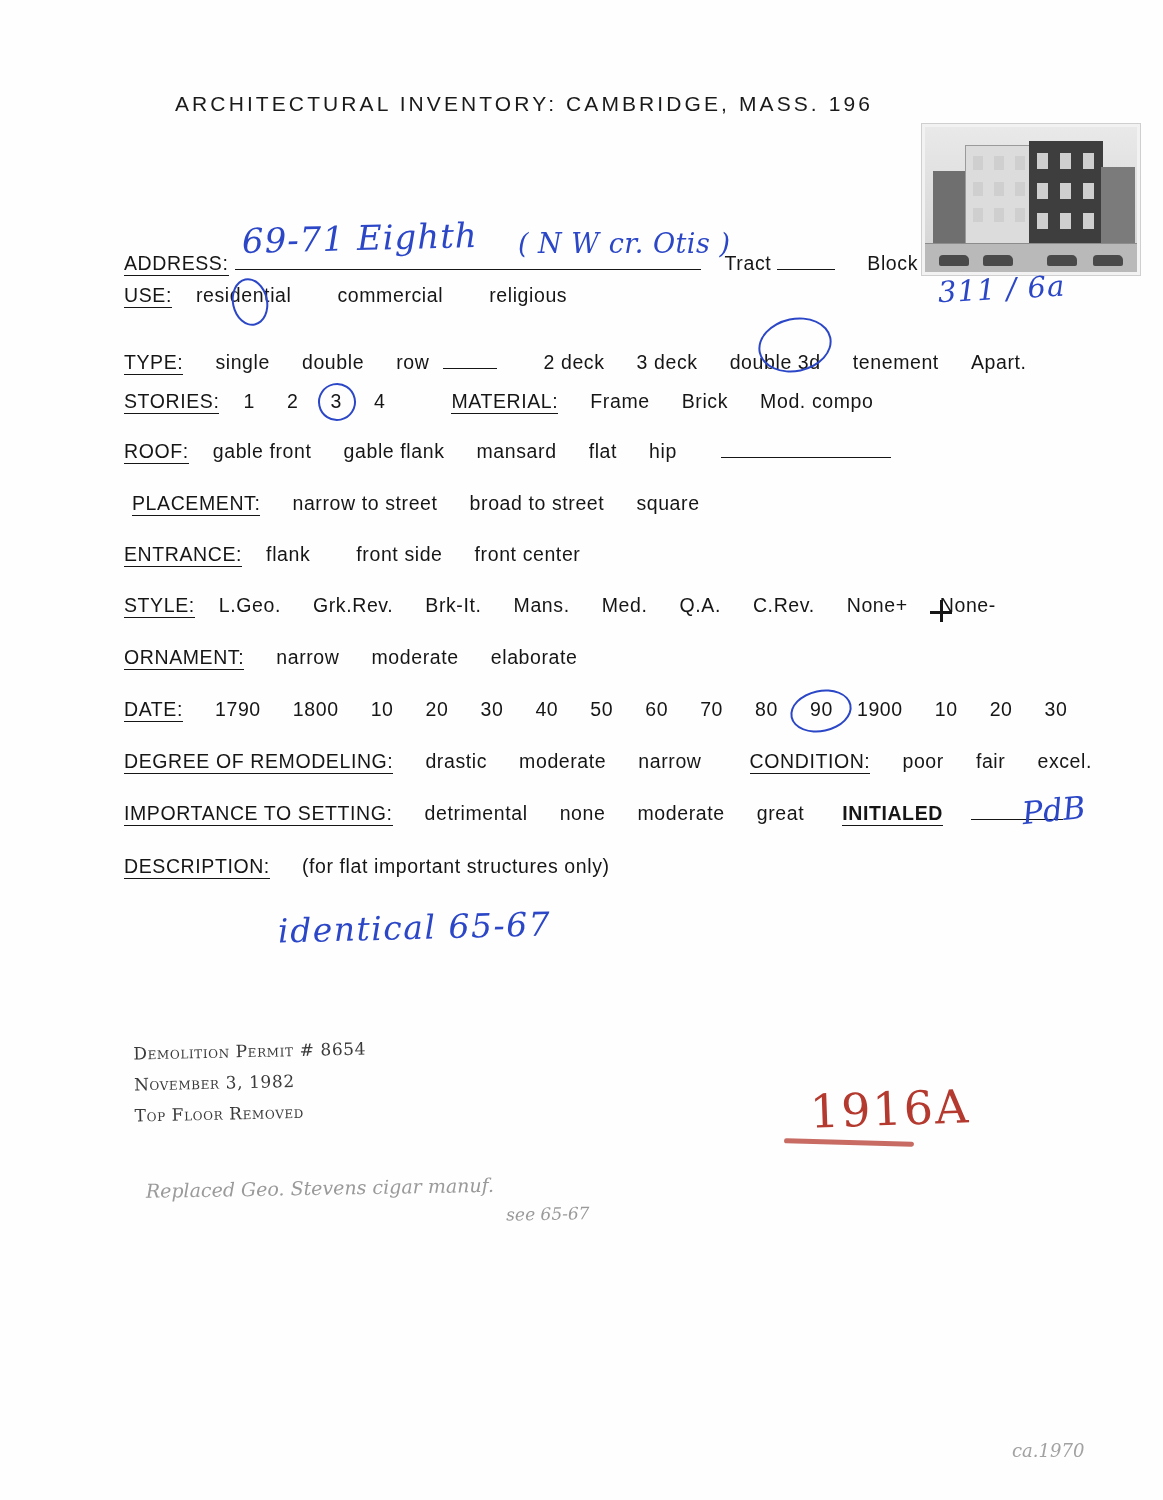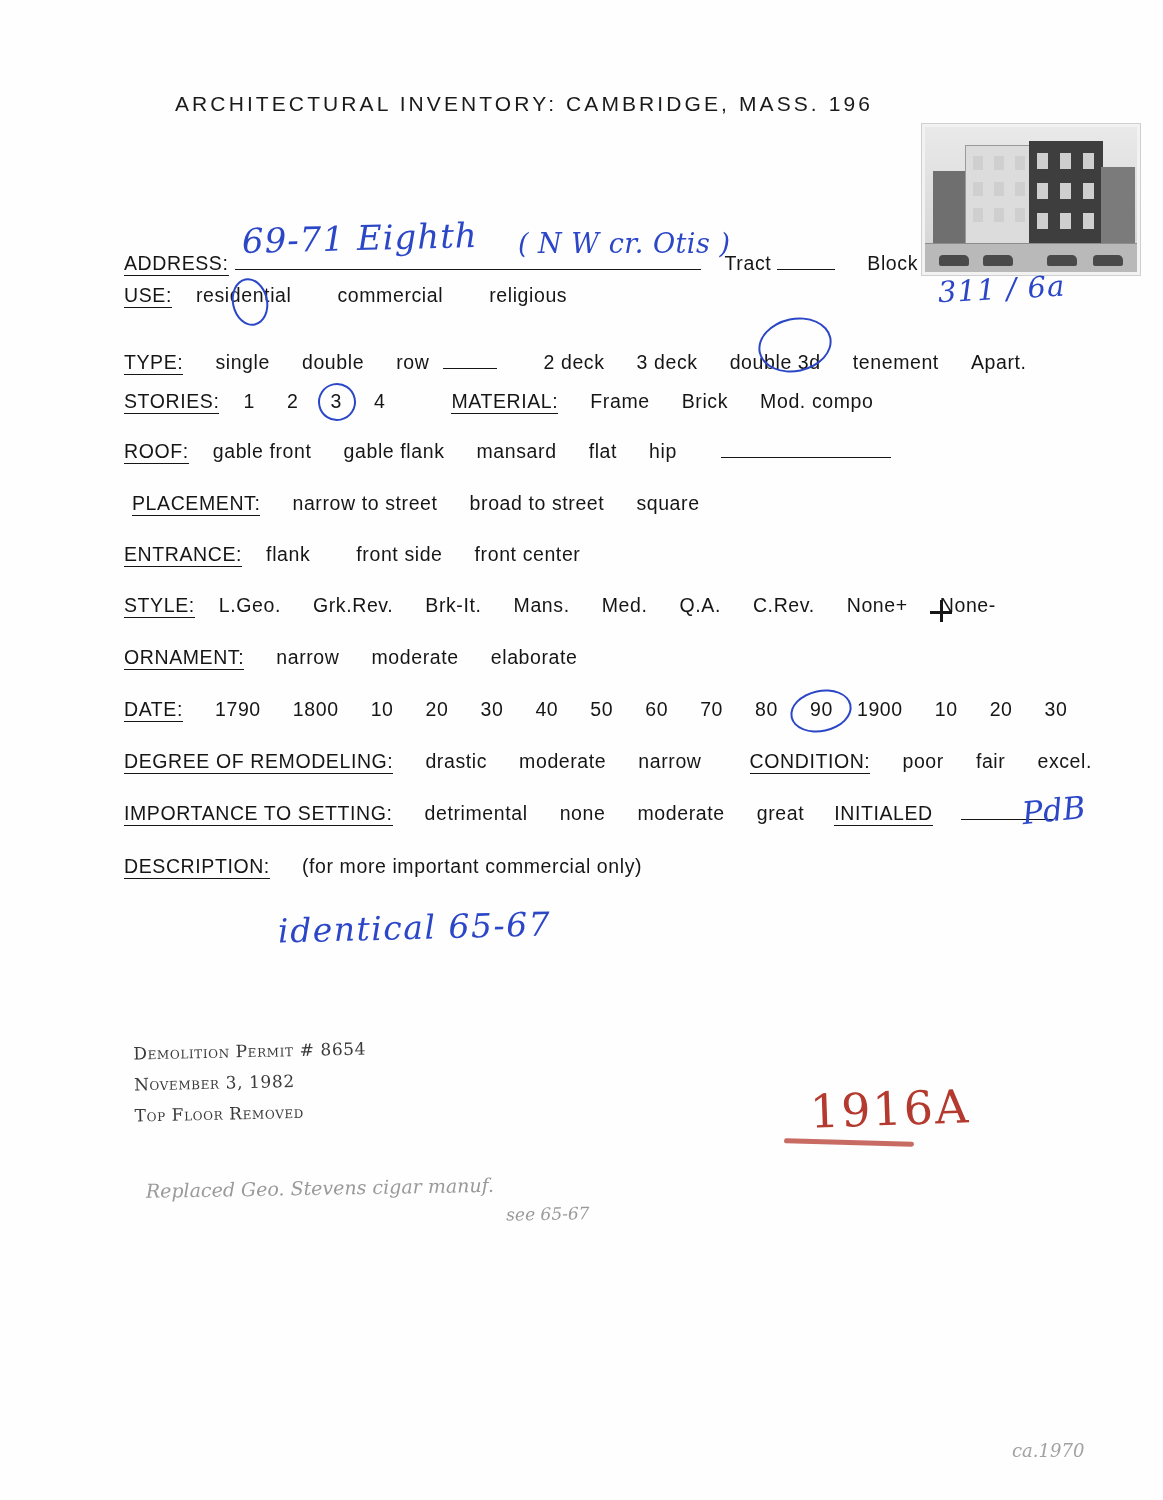"INITIALED" span.lbl { font-weight: none -> bold; margin-left: 24px -> 32px }
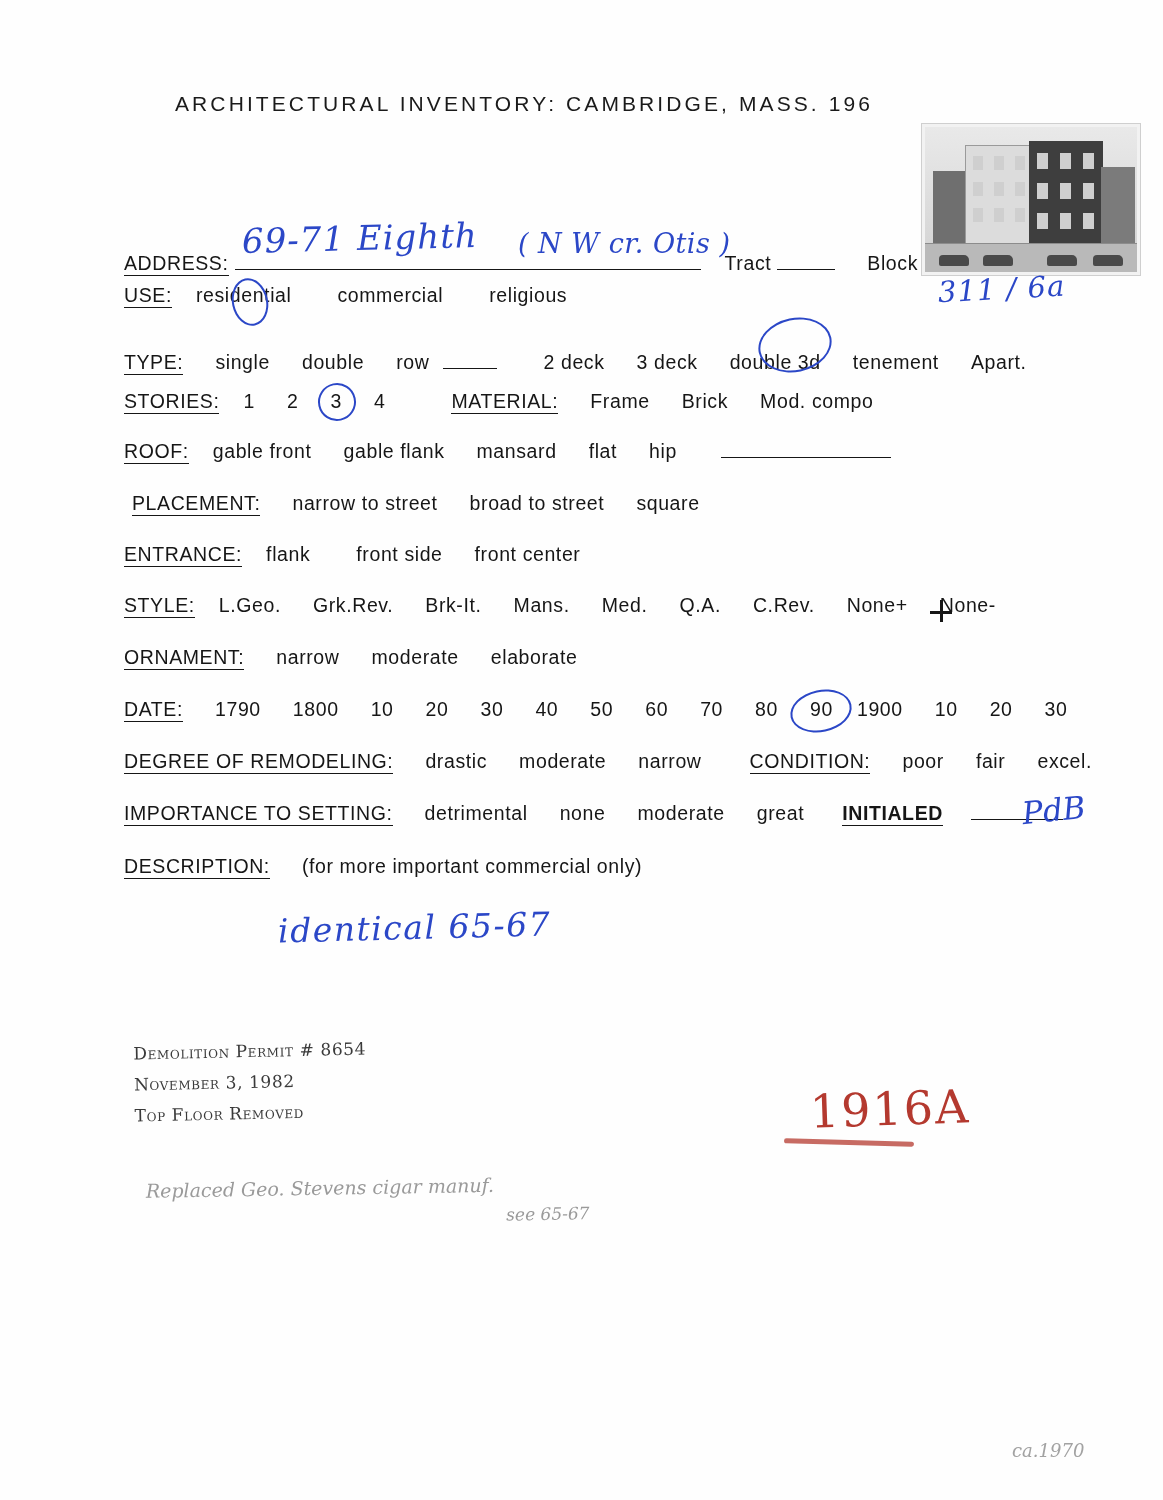"(for more important commercial only)" span.opt { text: more important commercial -> flat important structures }
